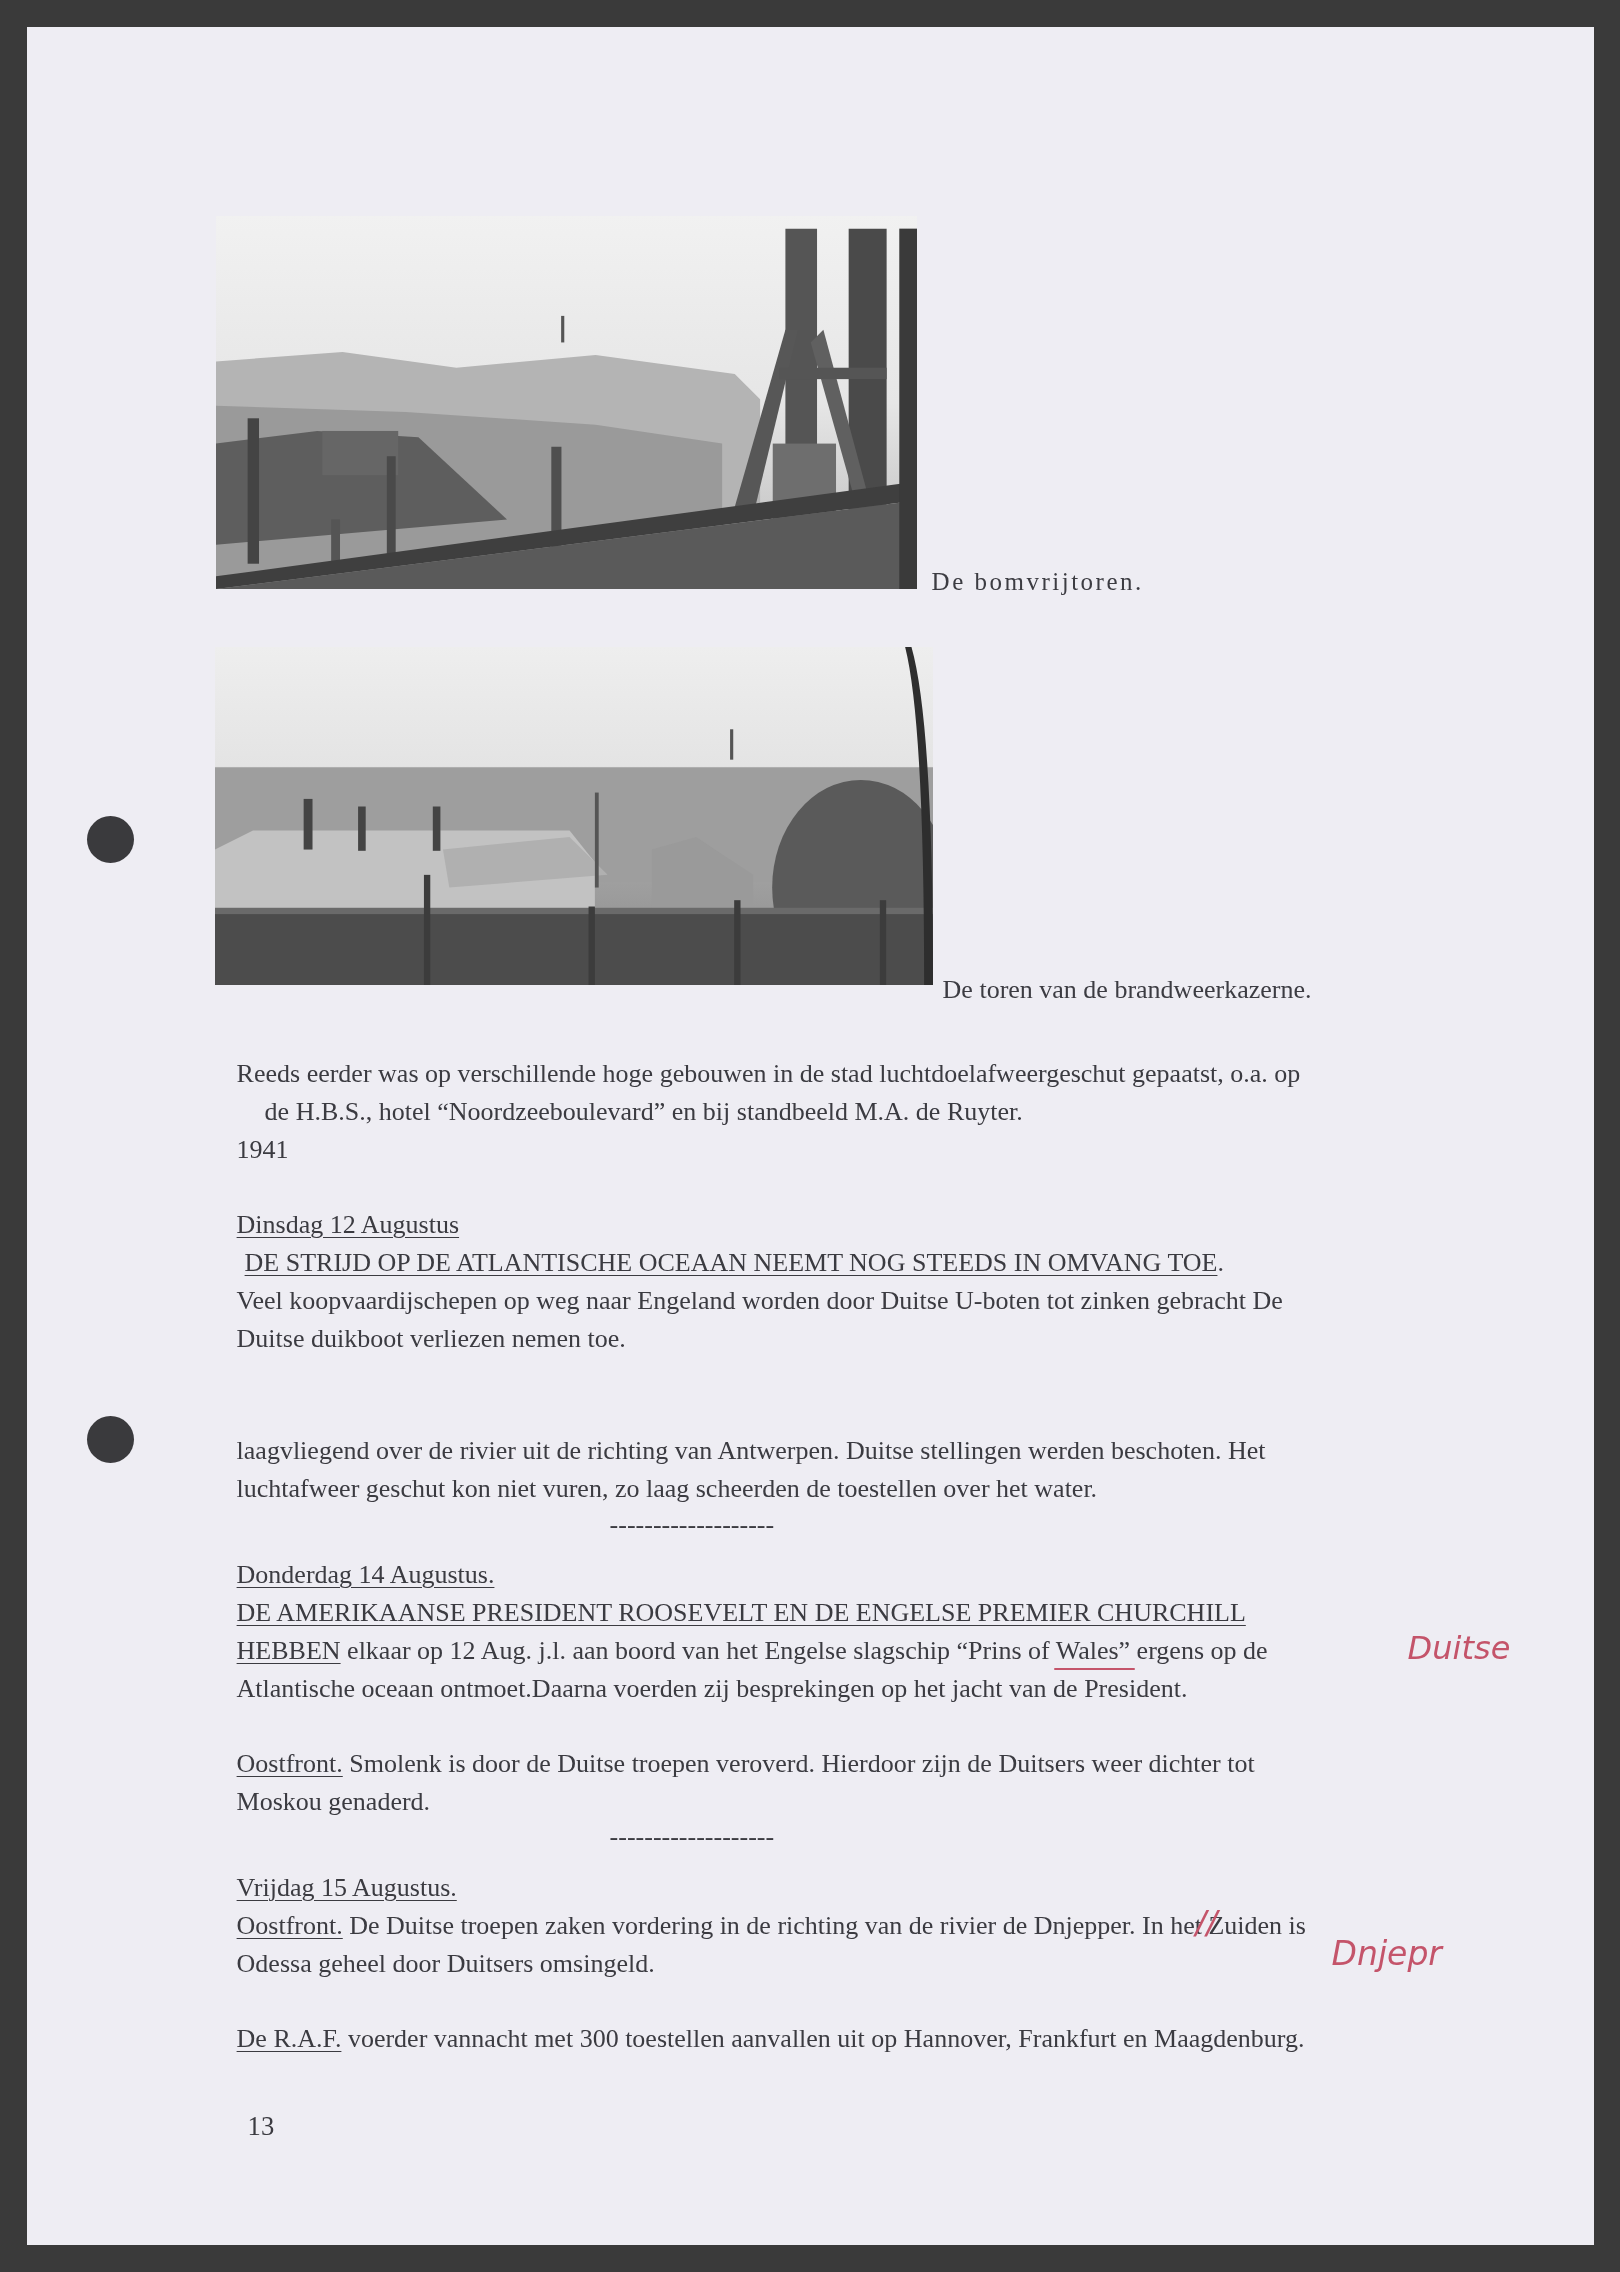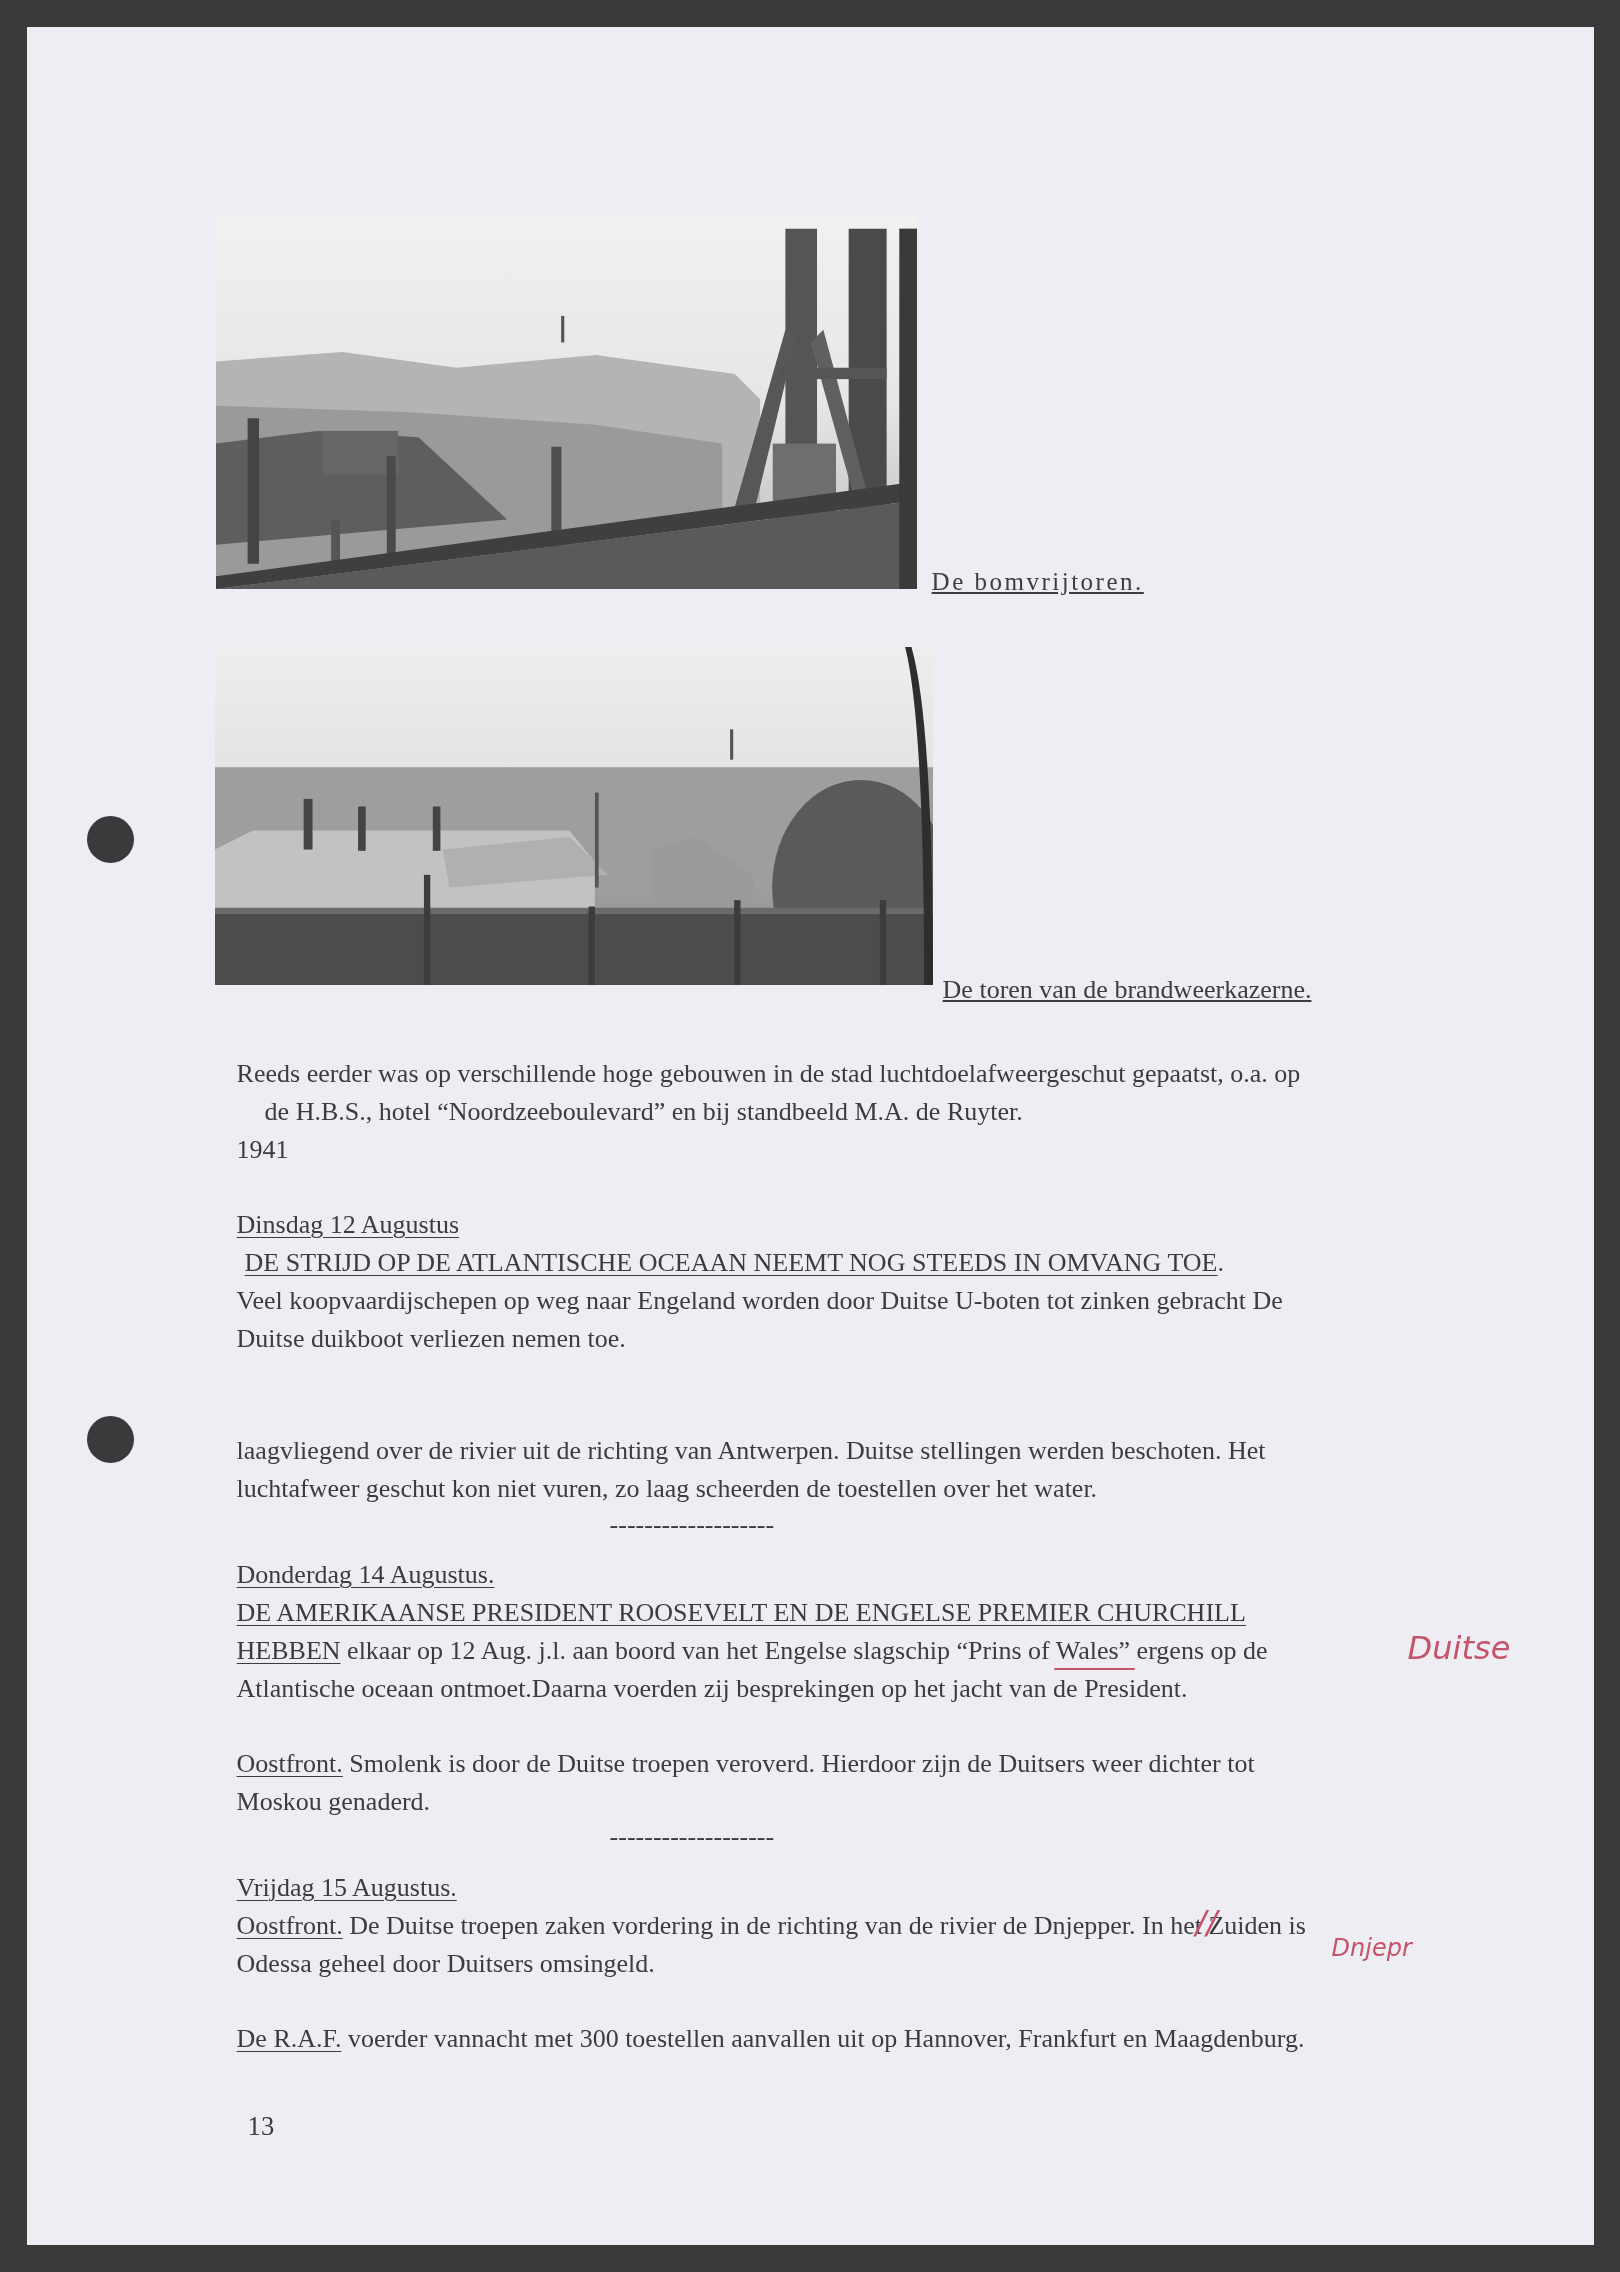"De bomvrijtoren." .caption { text-decoration: underline -> none }
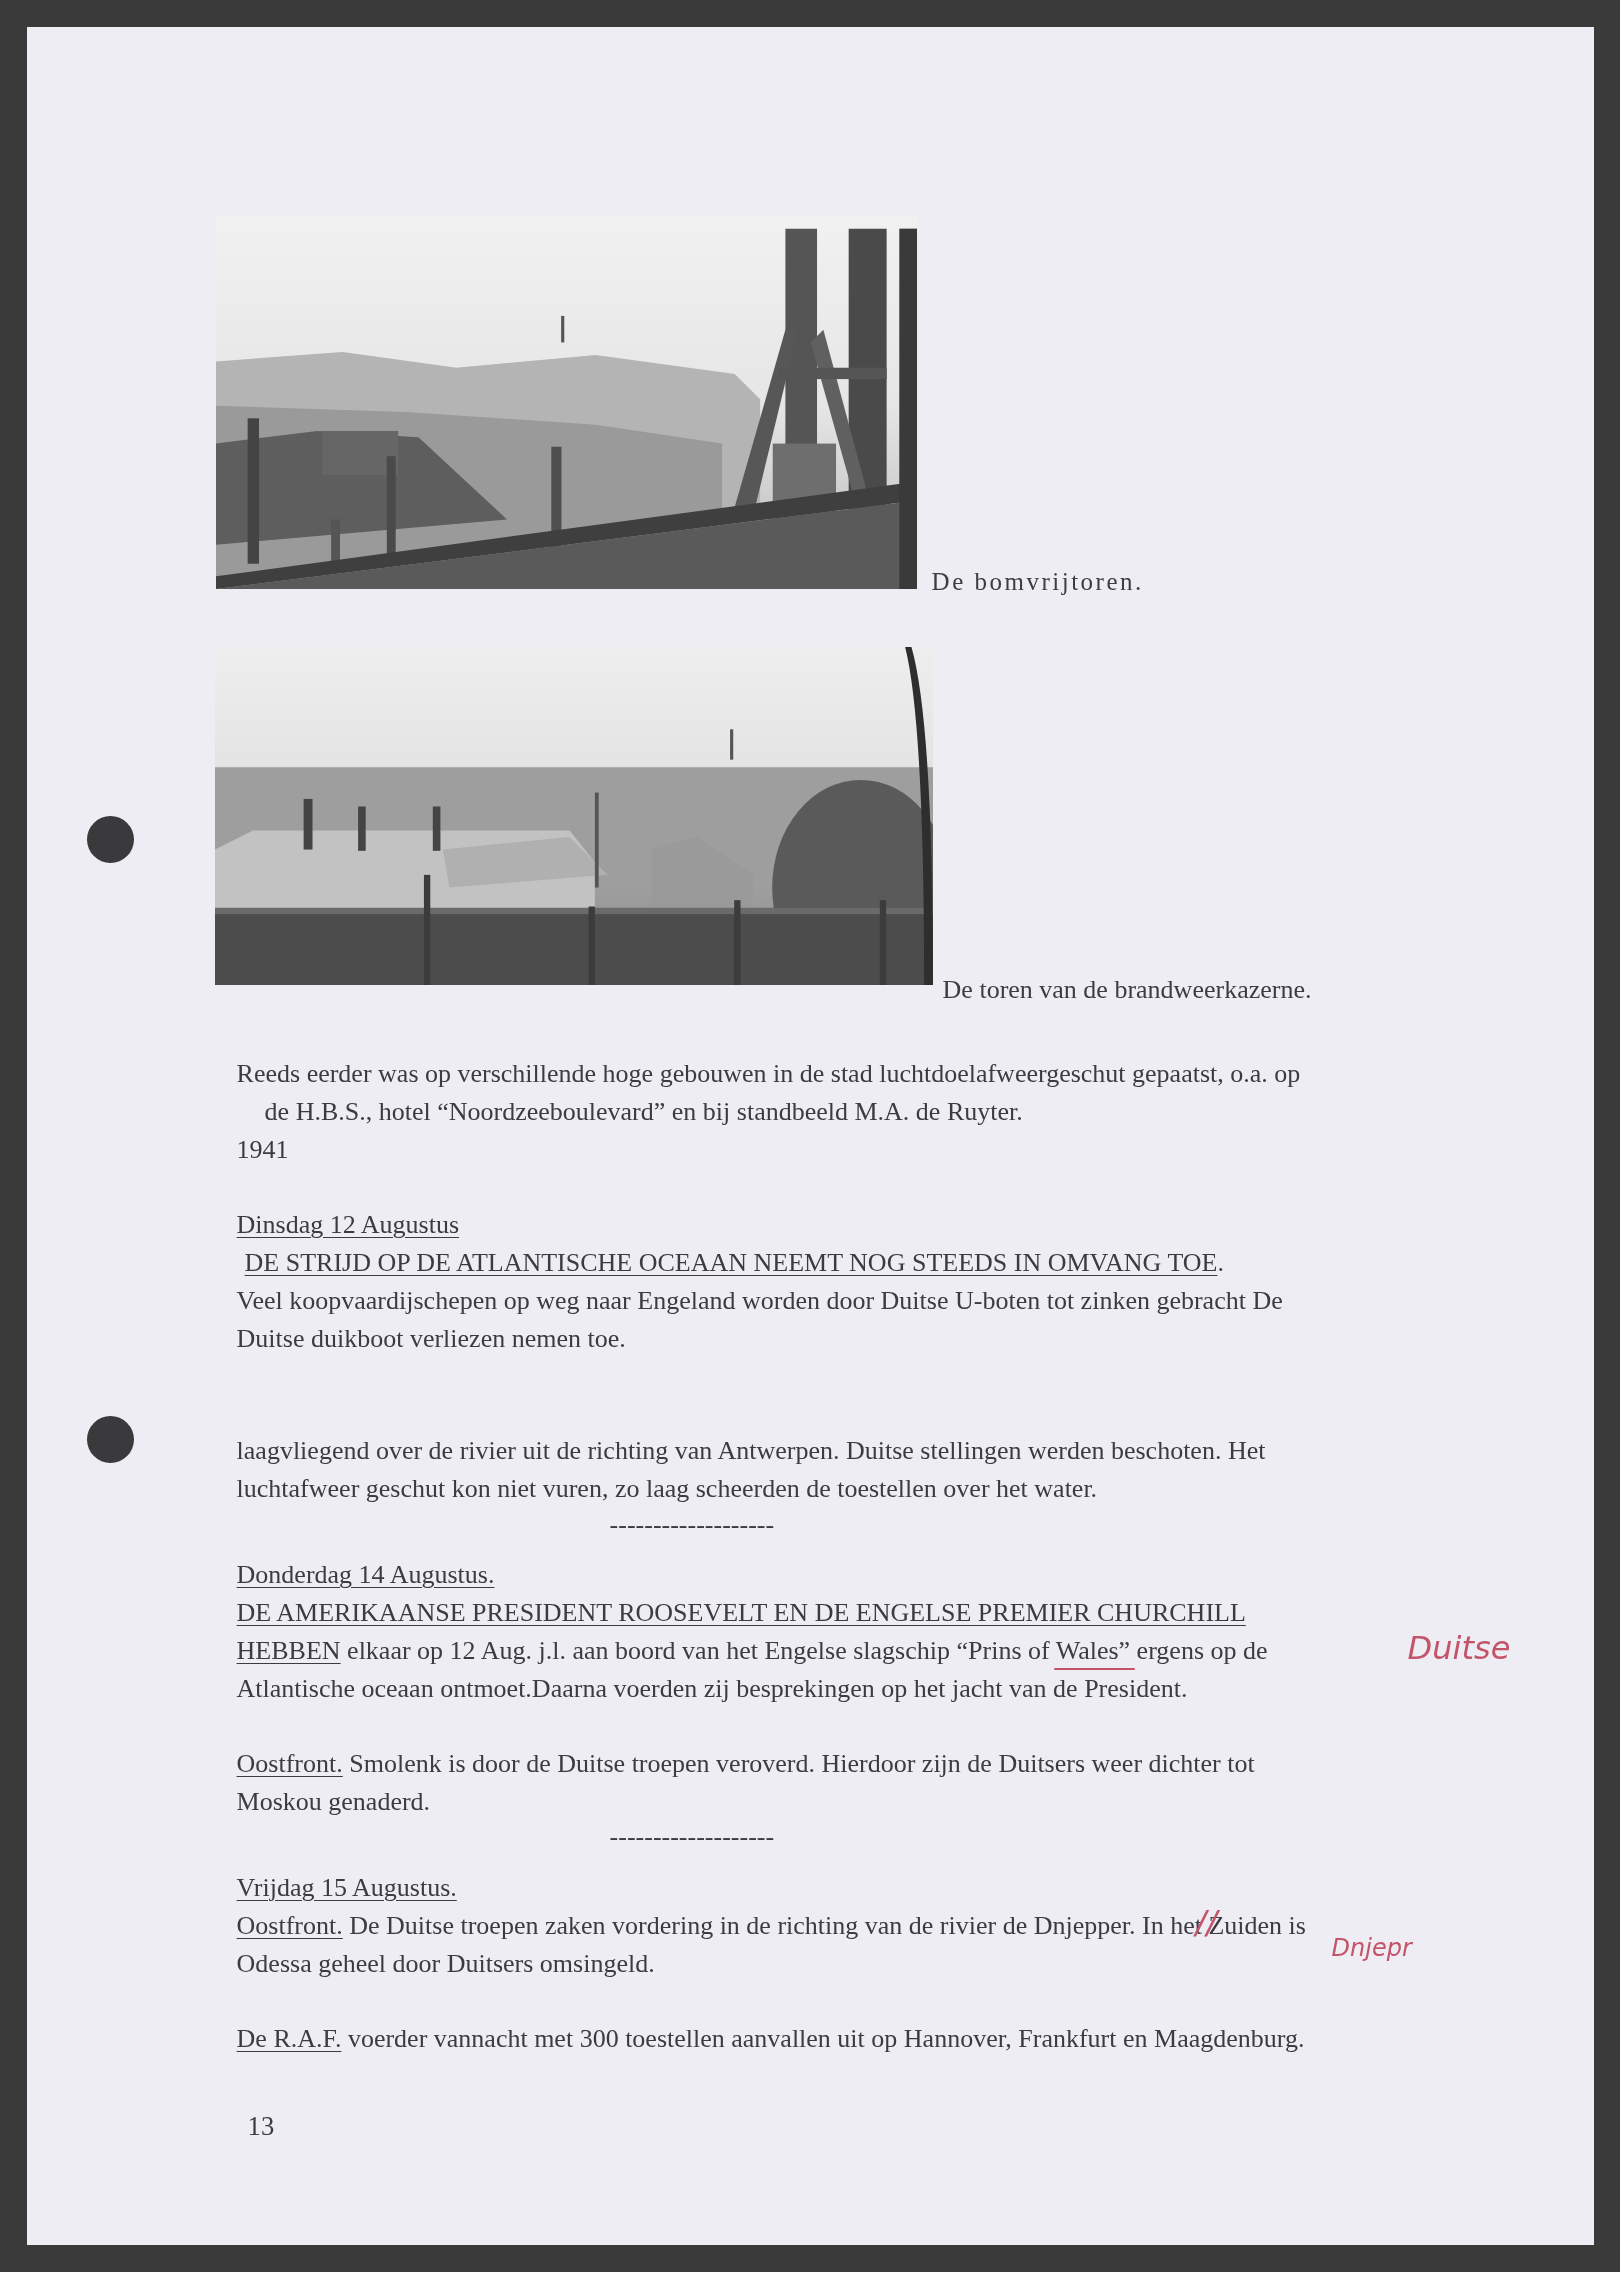"Dnjepr" div.red { font-size: 24px -> 33px }
